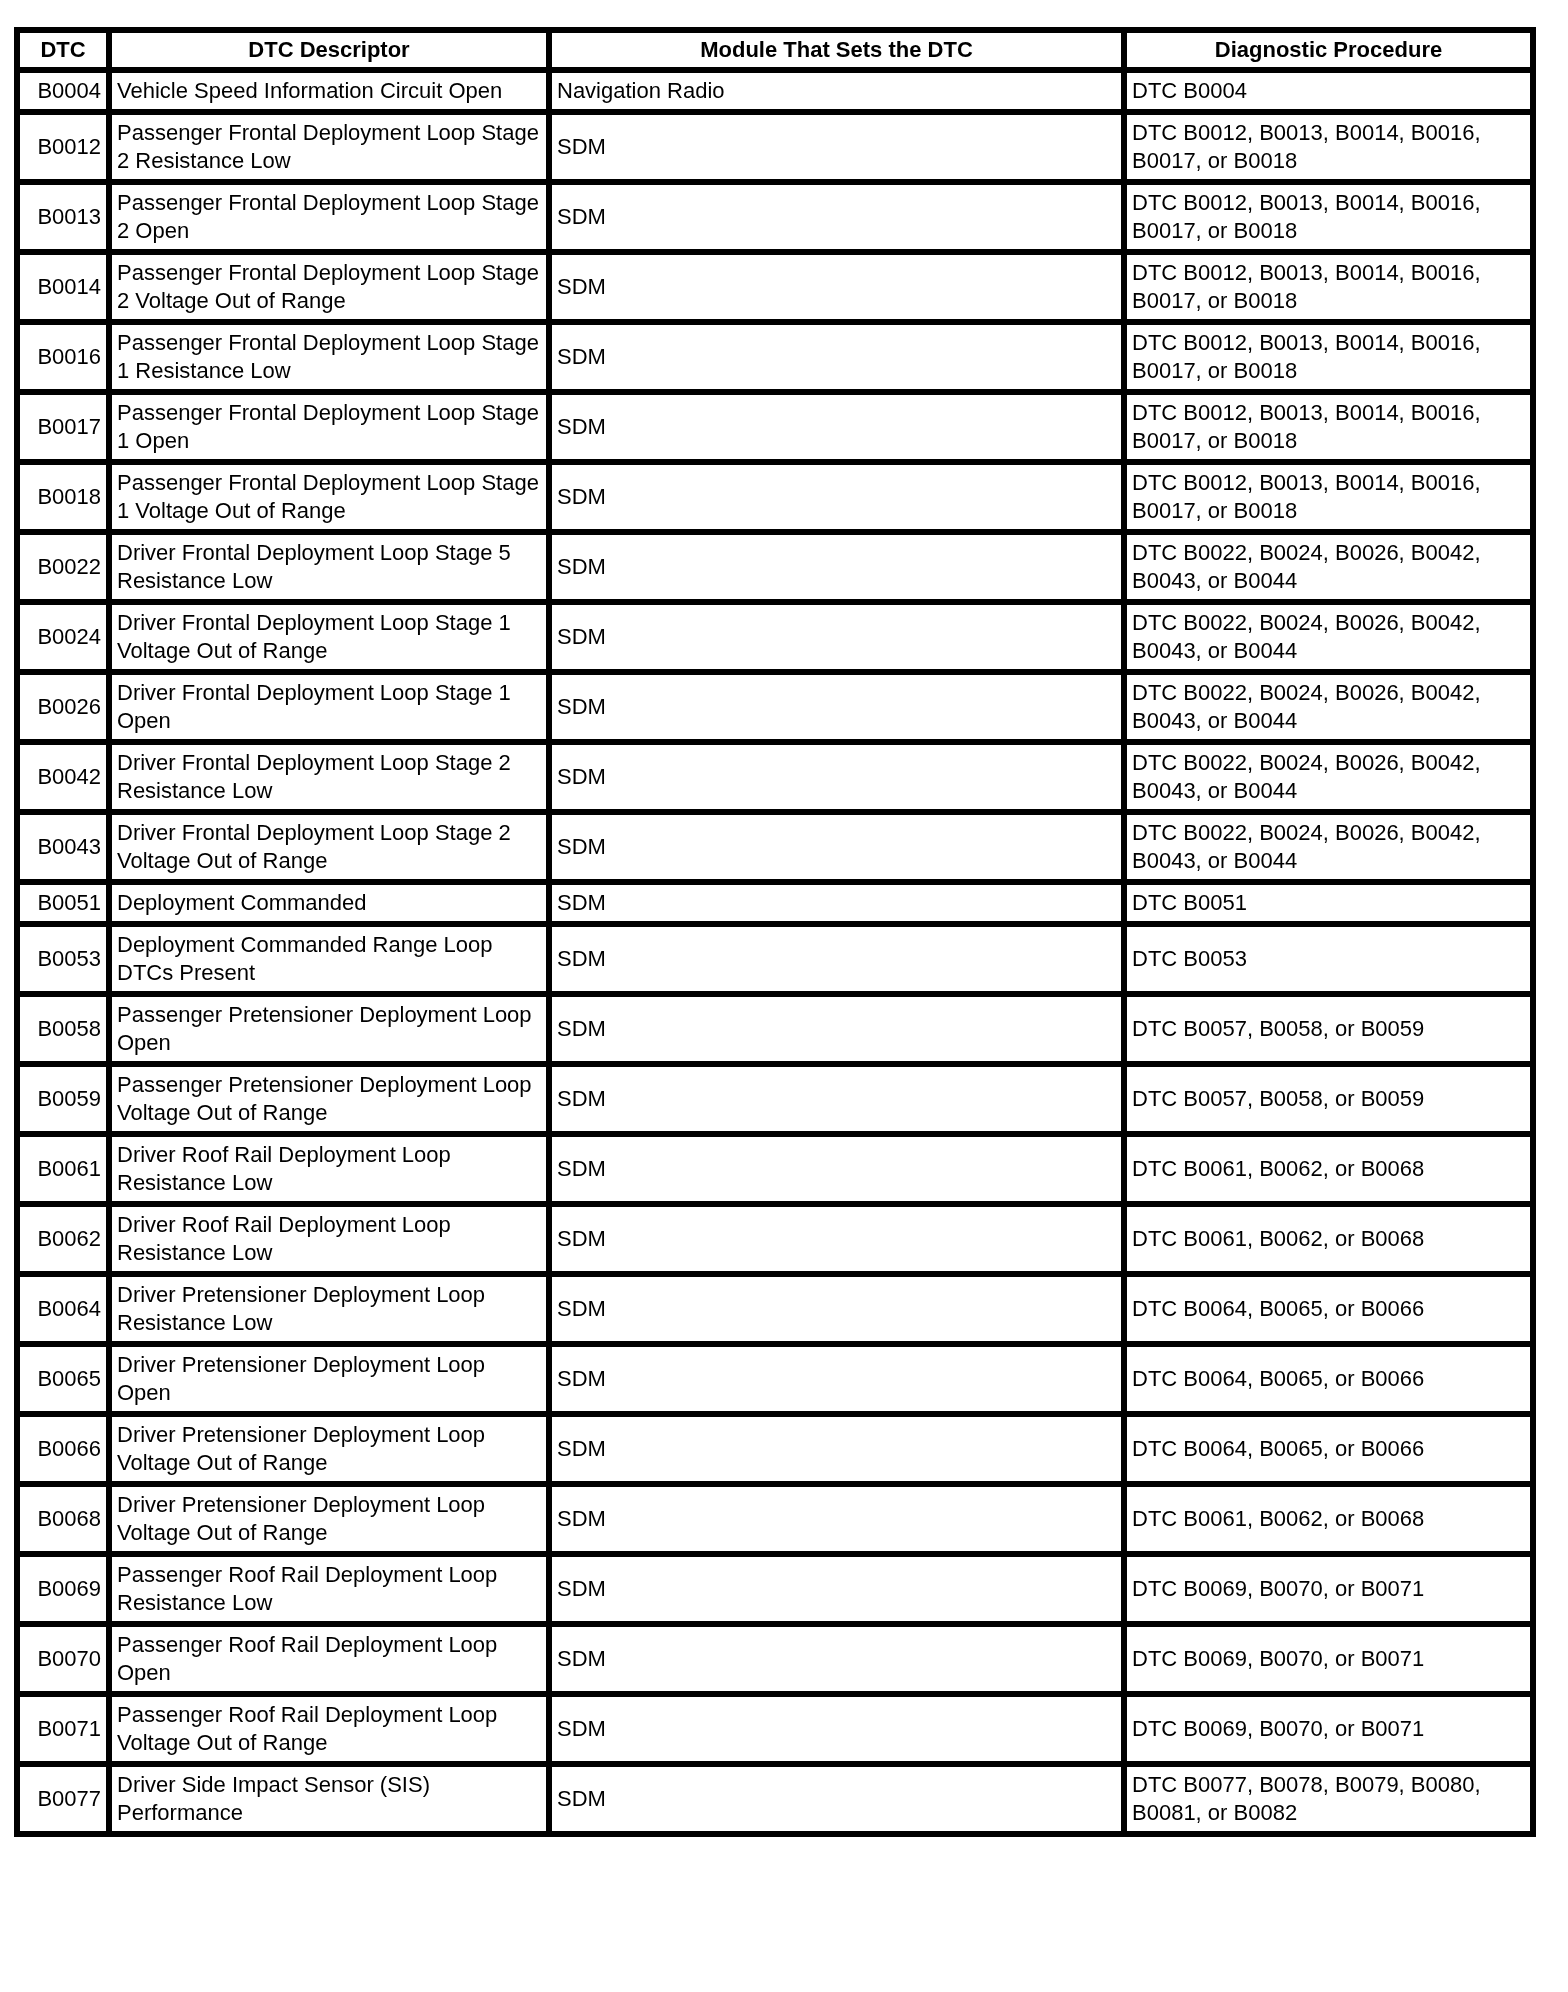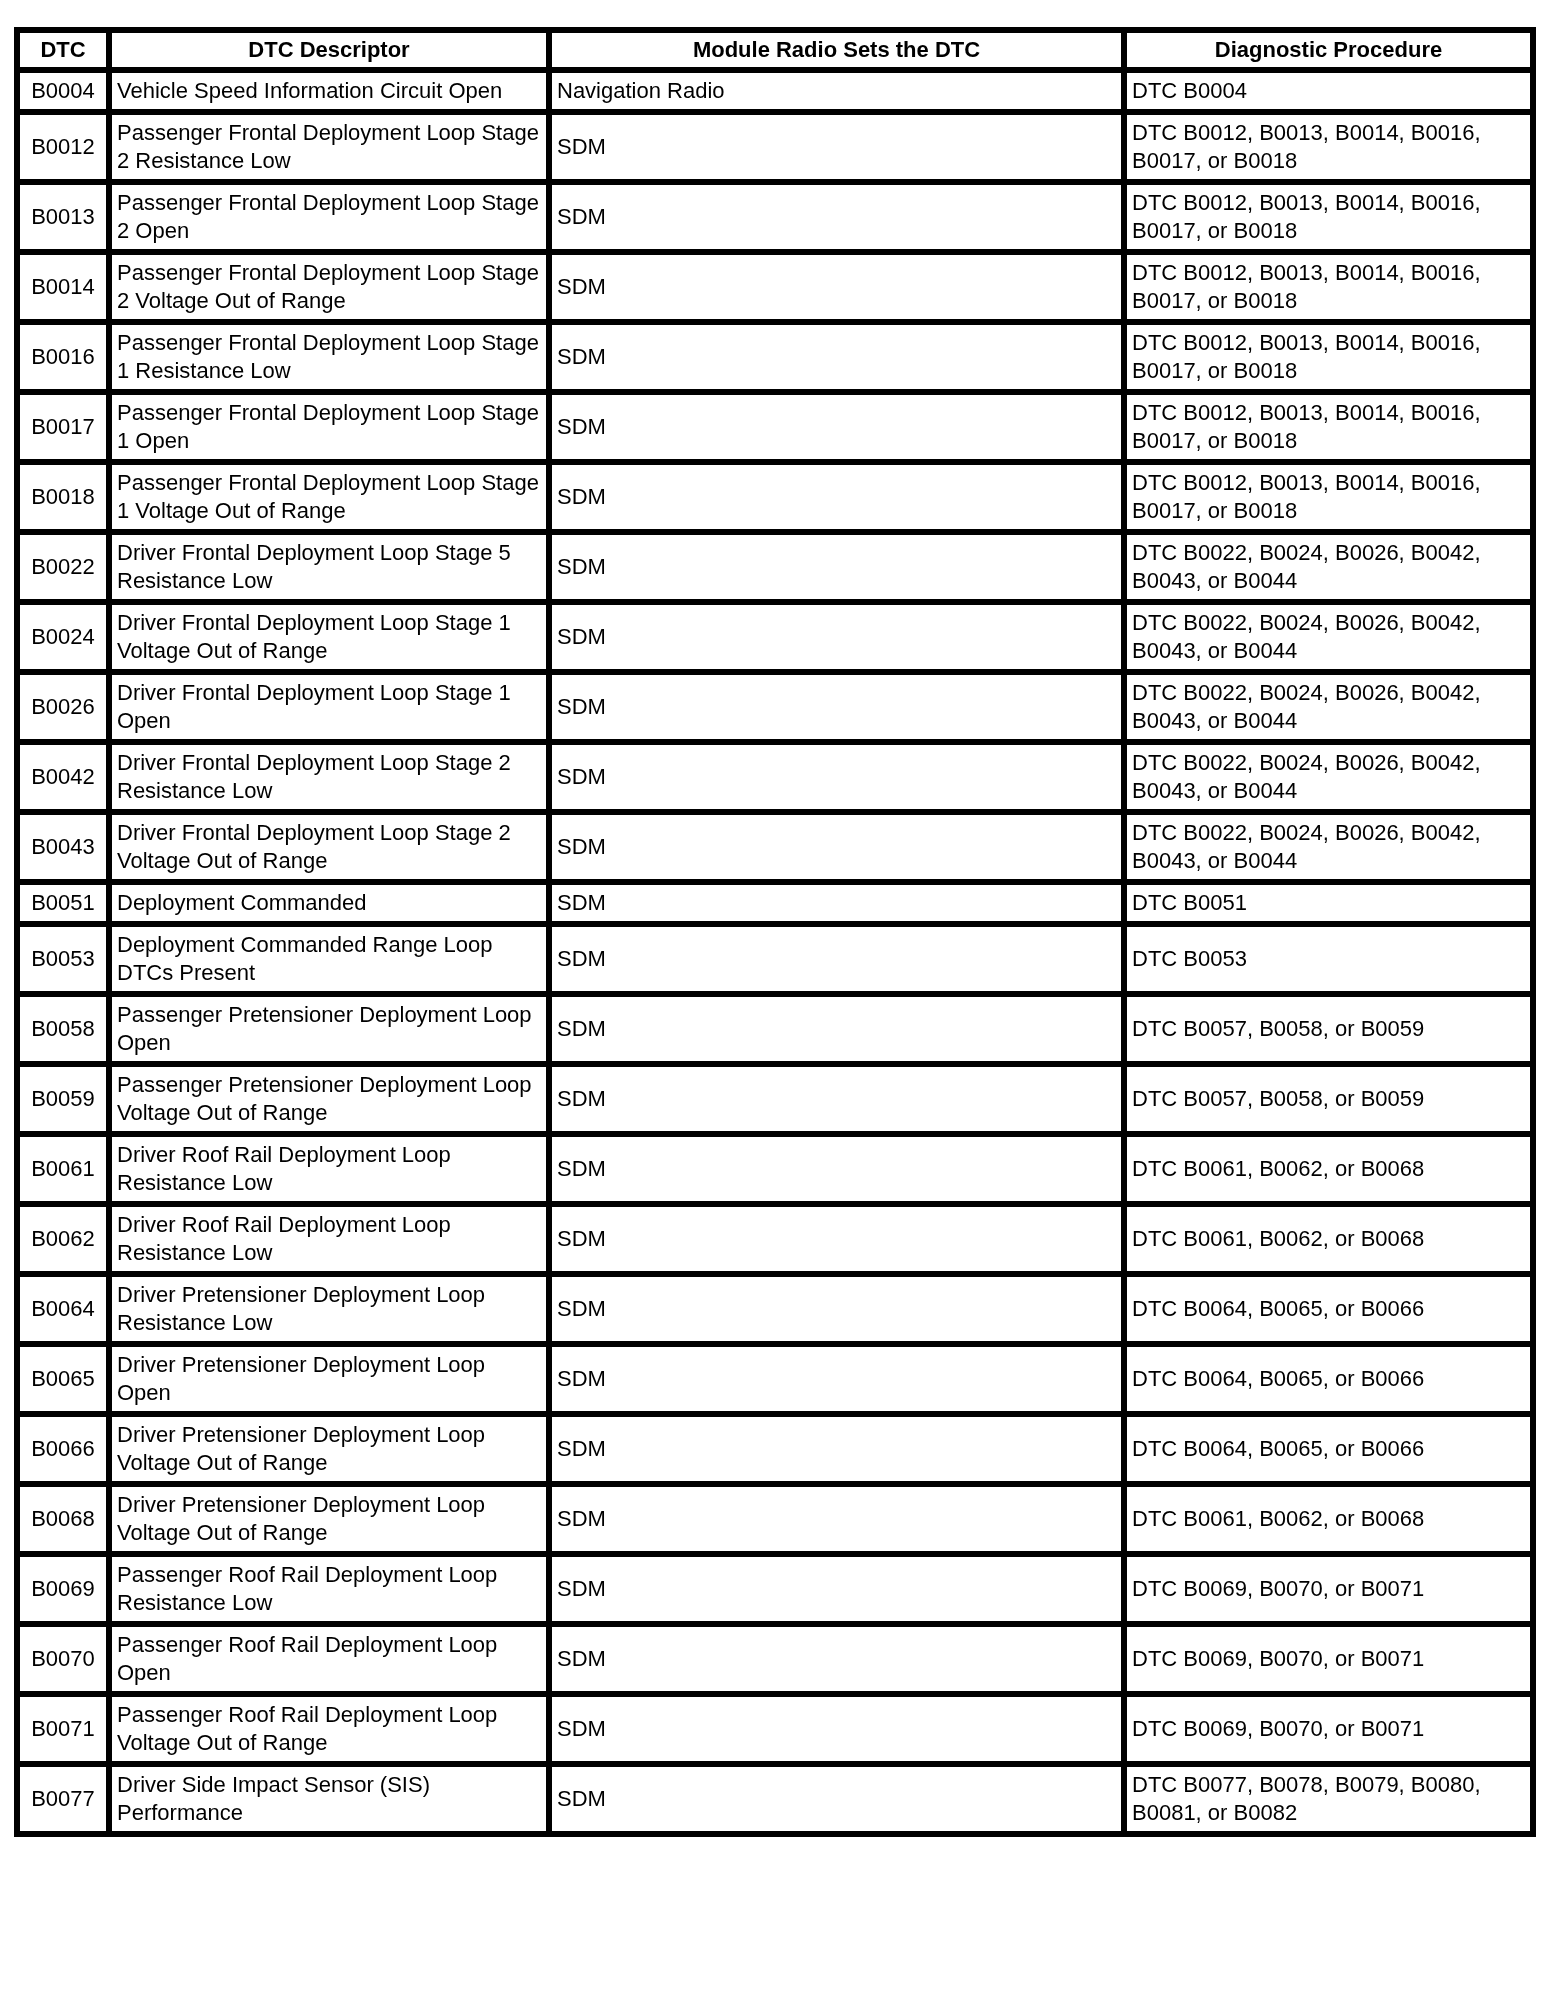"Module Radio Sets the DTC" th { text: Radio -> That }
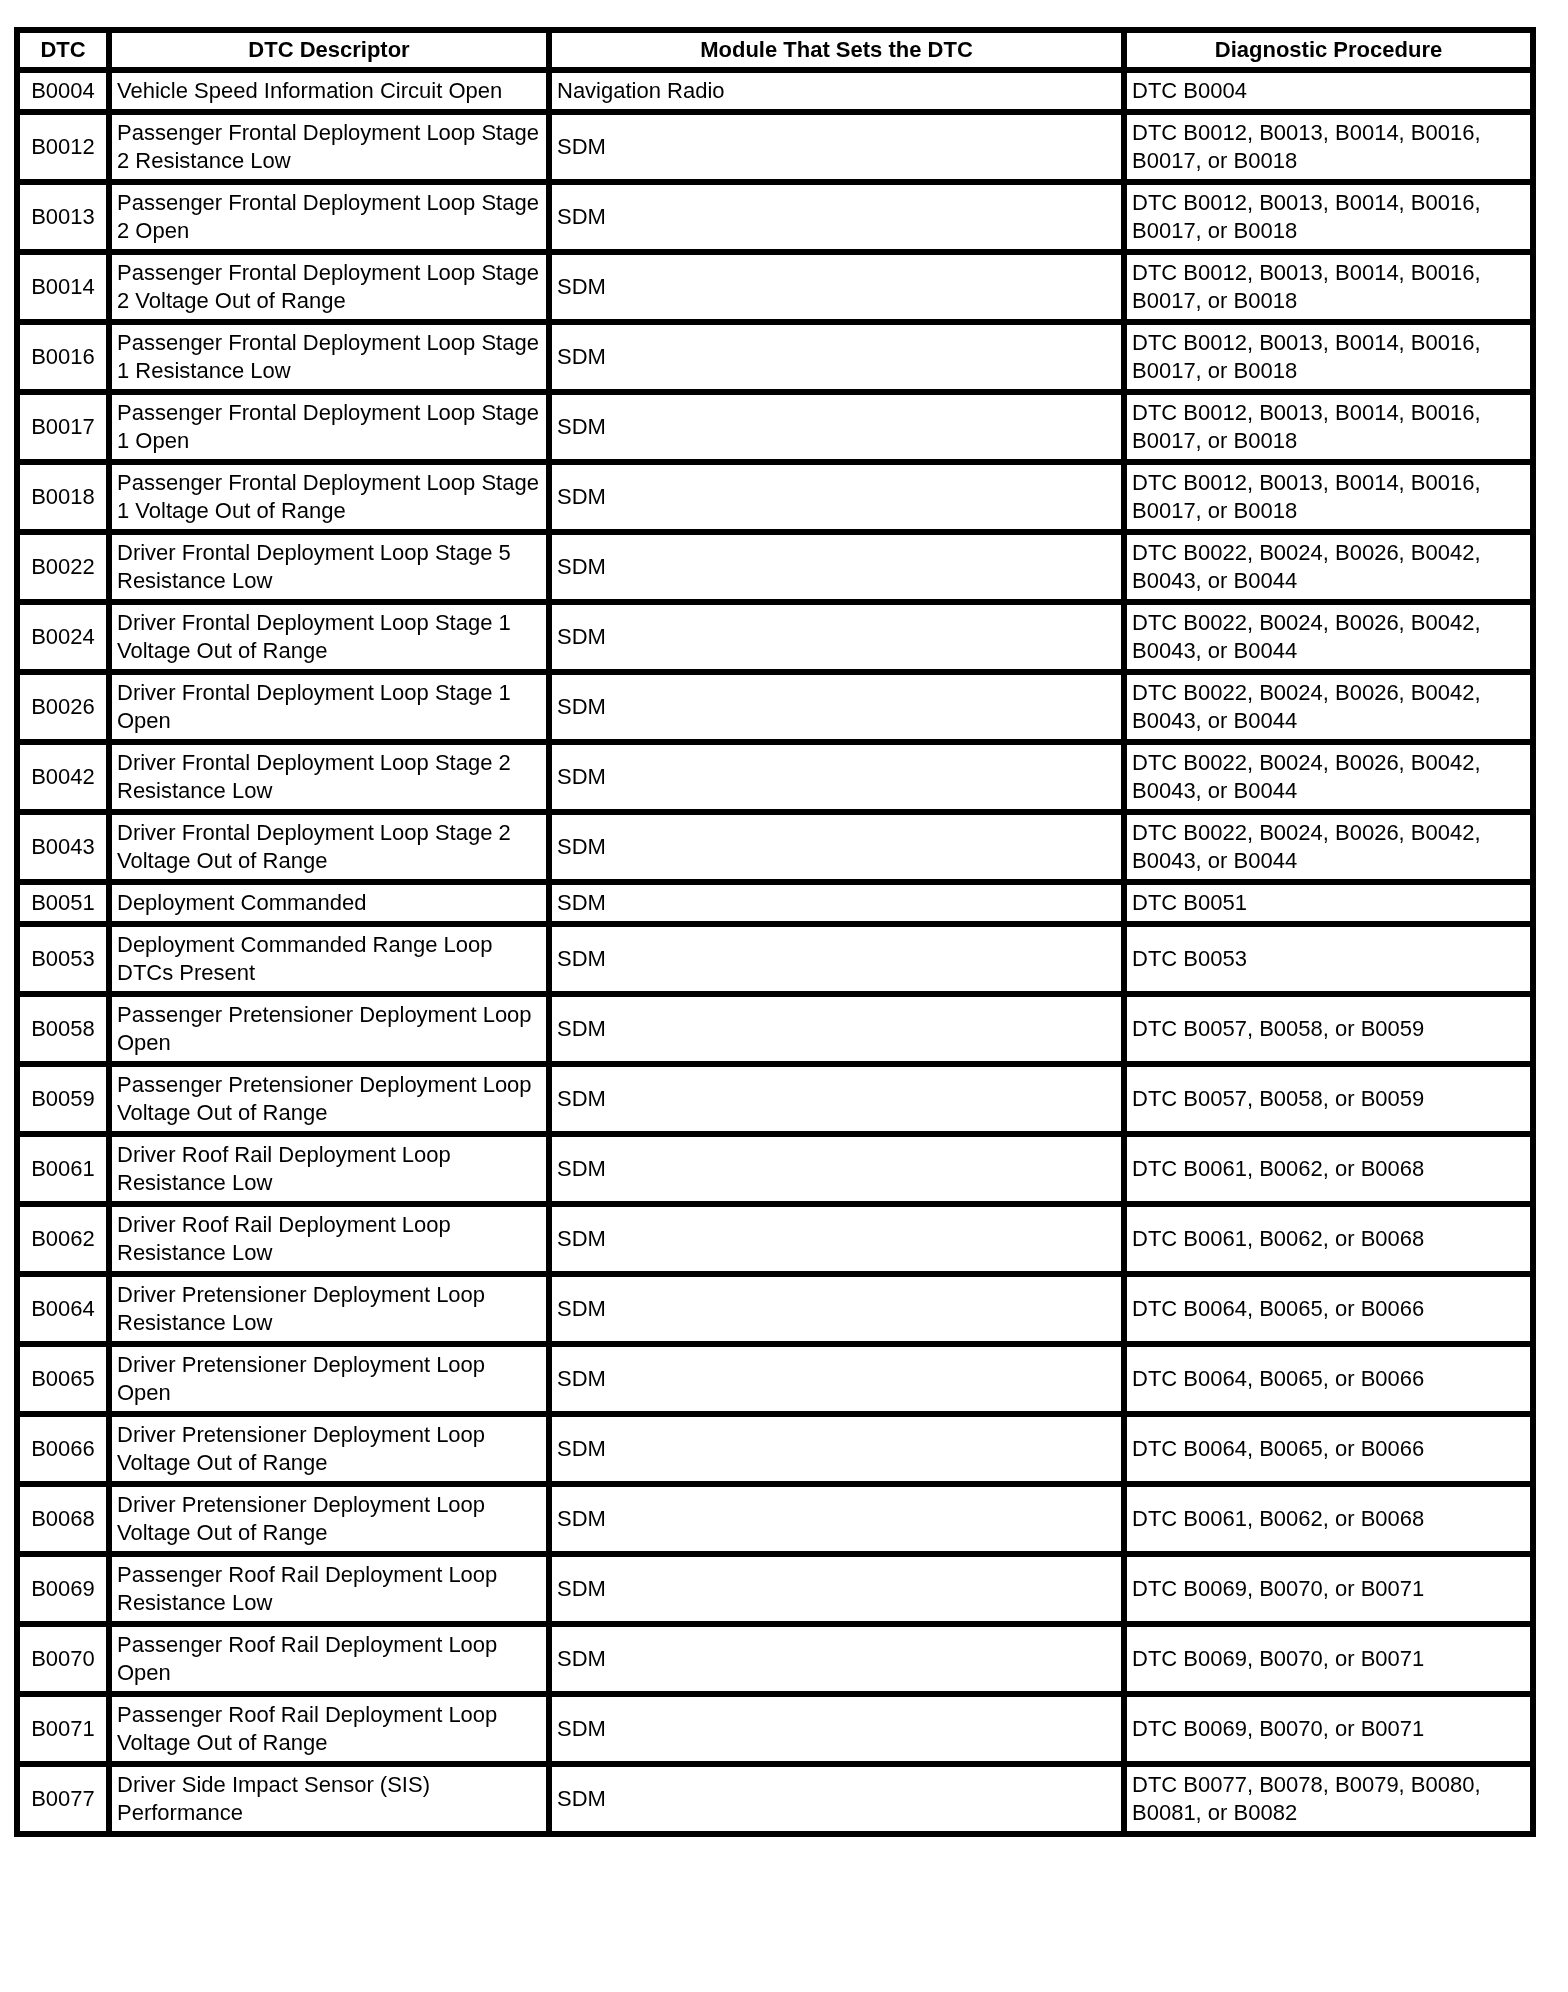"B0004" td.c0 { text-align: center -> right }
